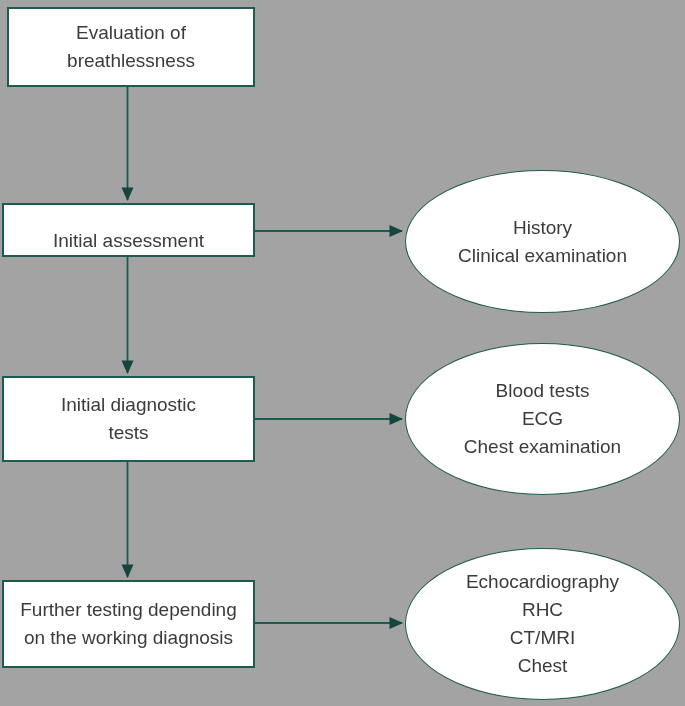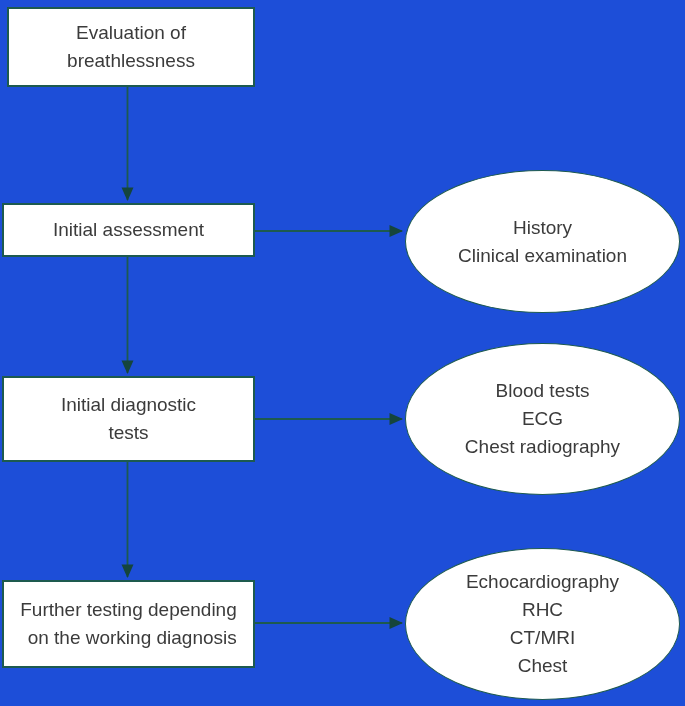"Evaluation of" .canvas { background: #1d4ed8 -> #a3a3a3 }
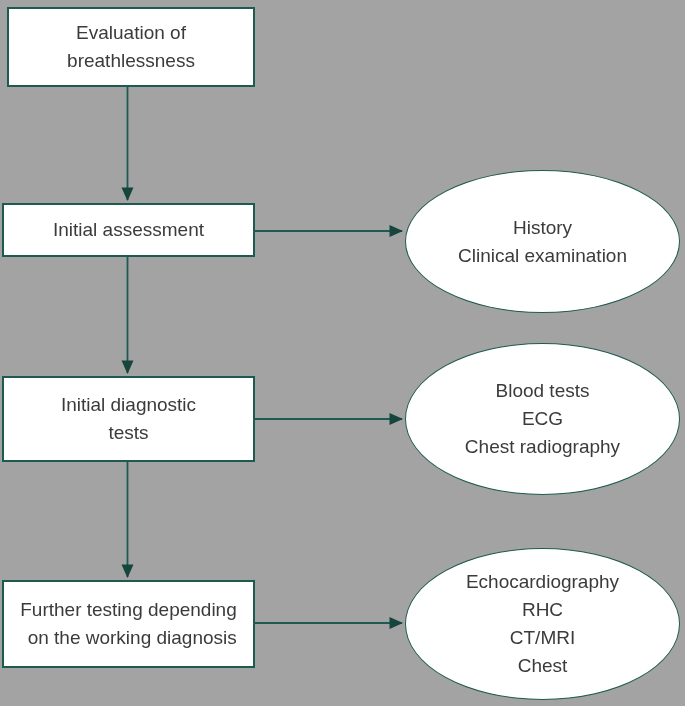"Initial assessment" #box-2 { align-items: none -> flex-end }
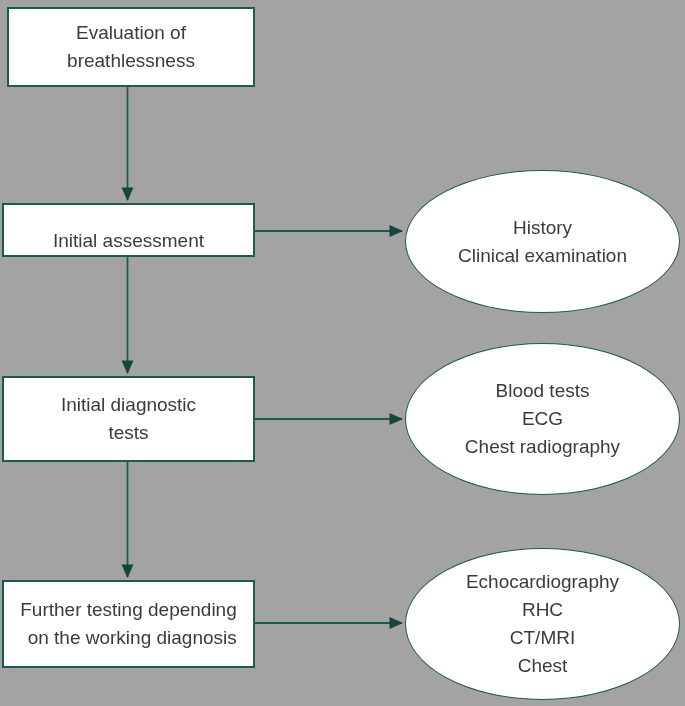"Blood tests" span { text: radiography -> examination }
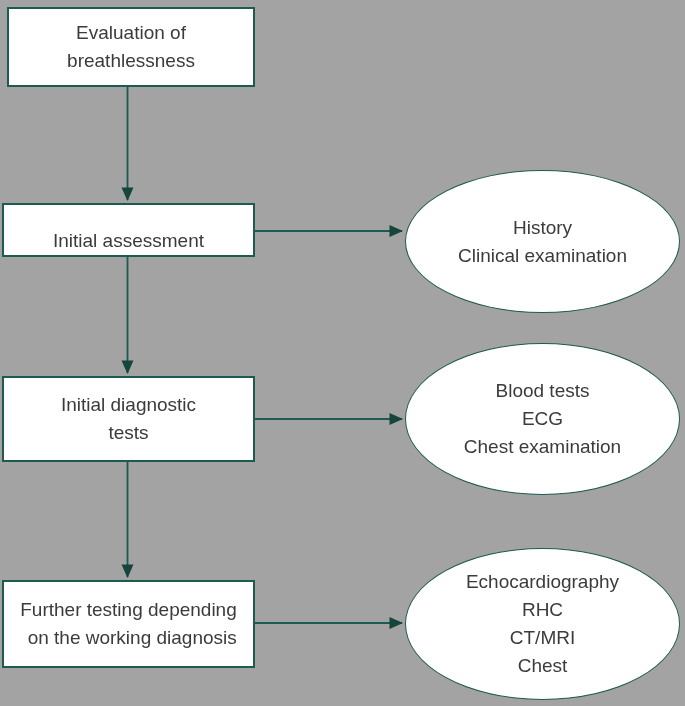"Further testing depending" #box-4 { text-align: right -> none }
